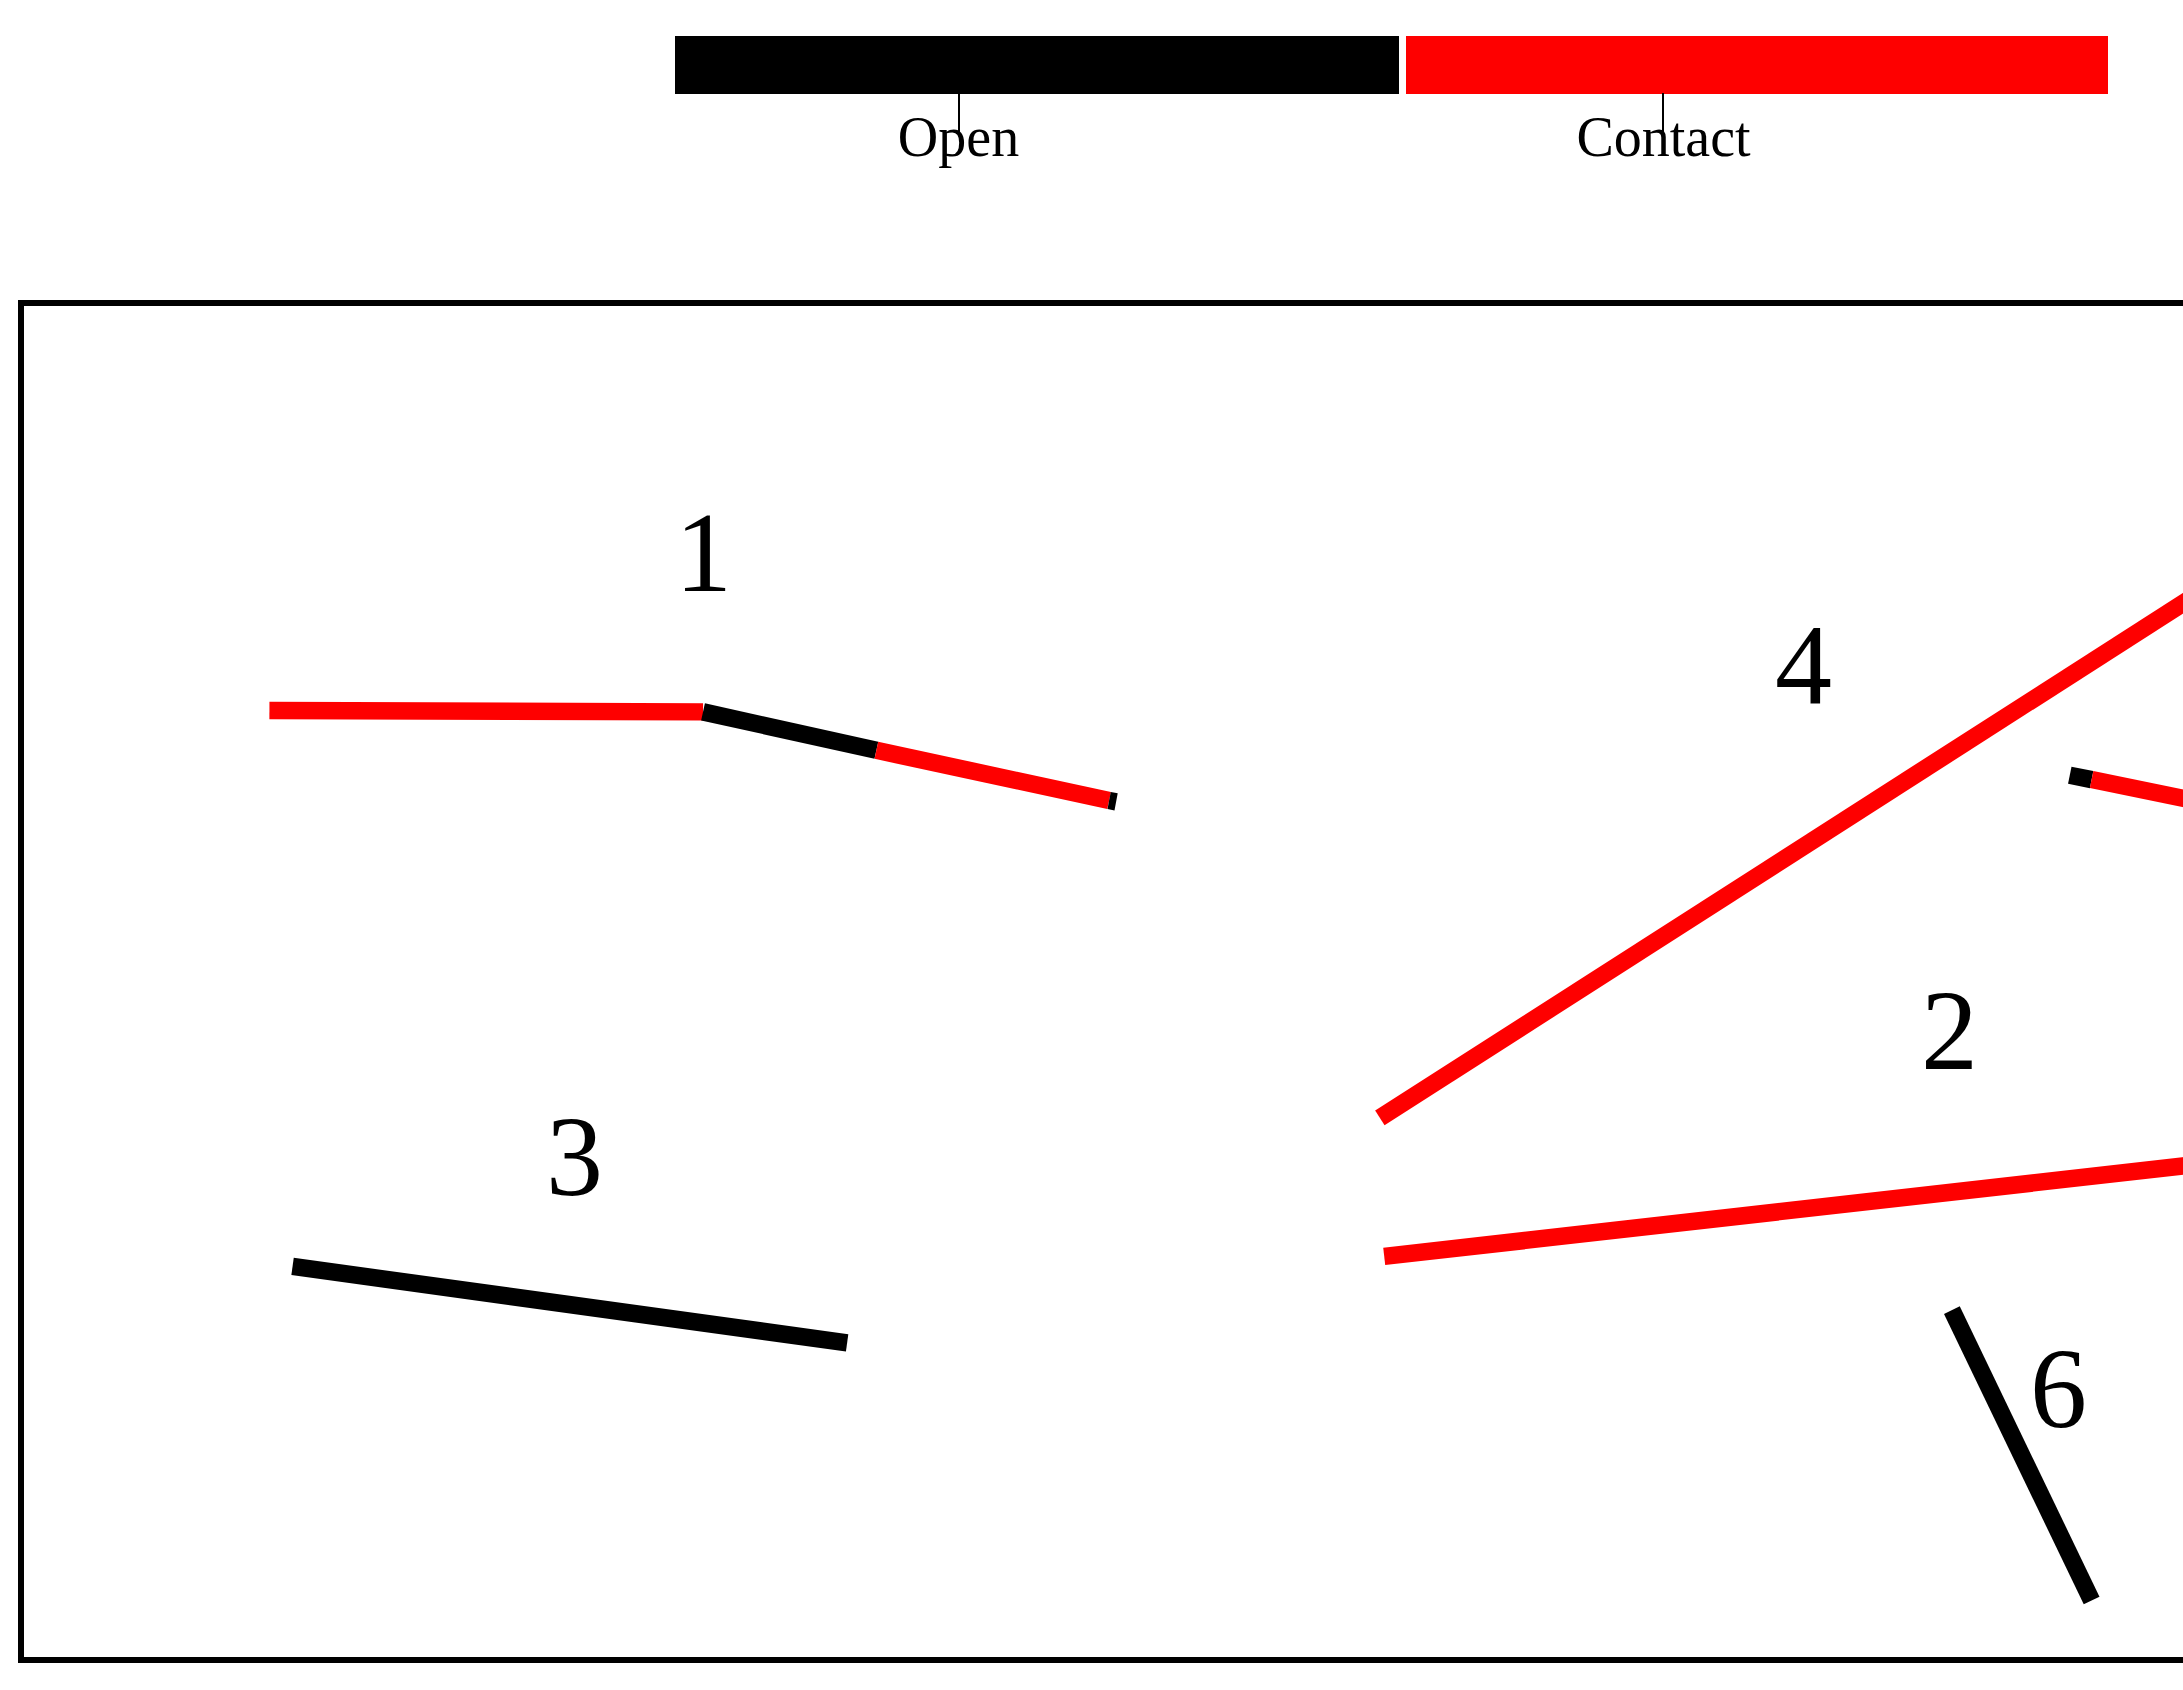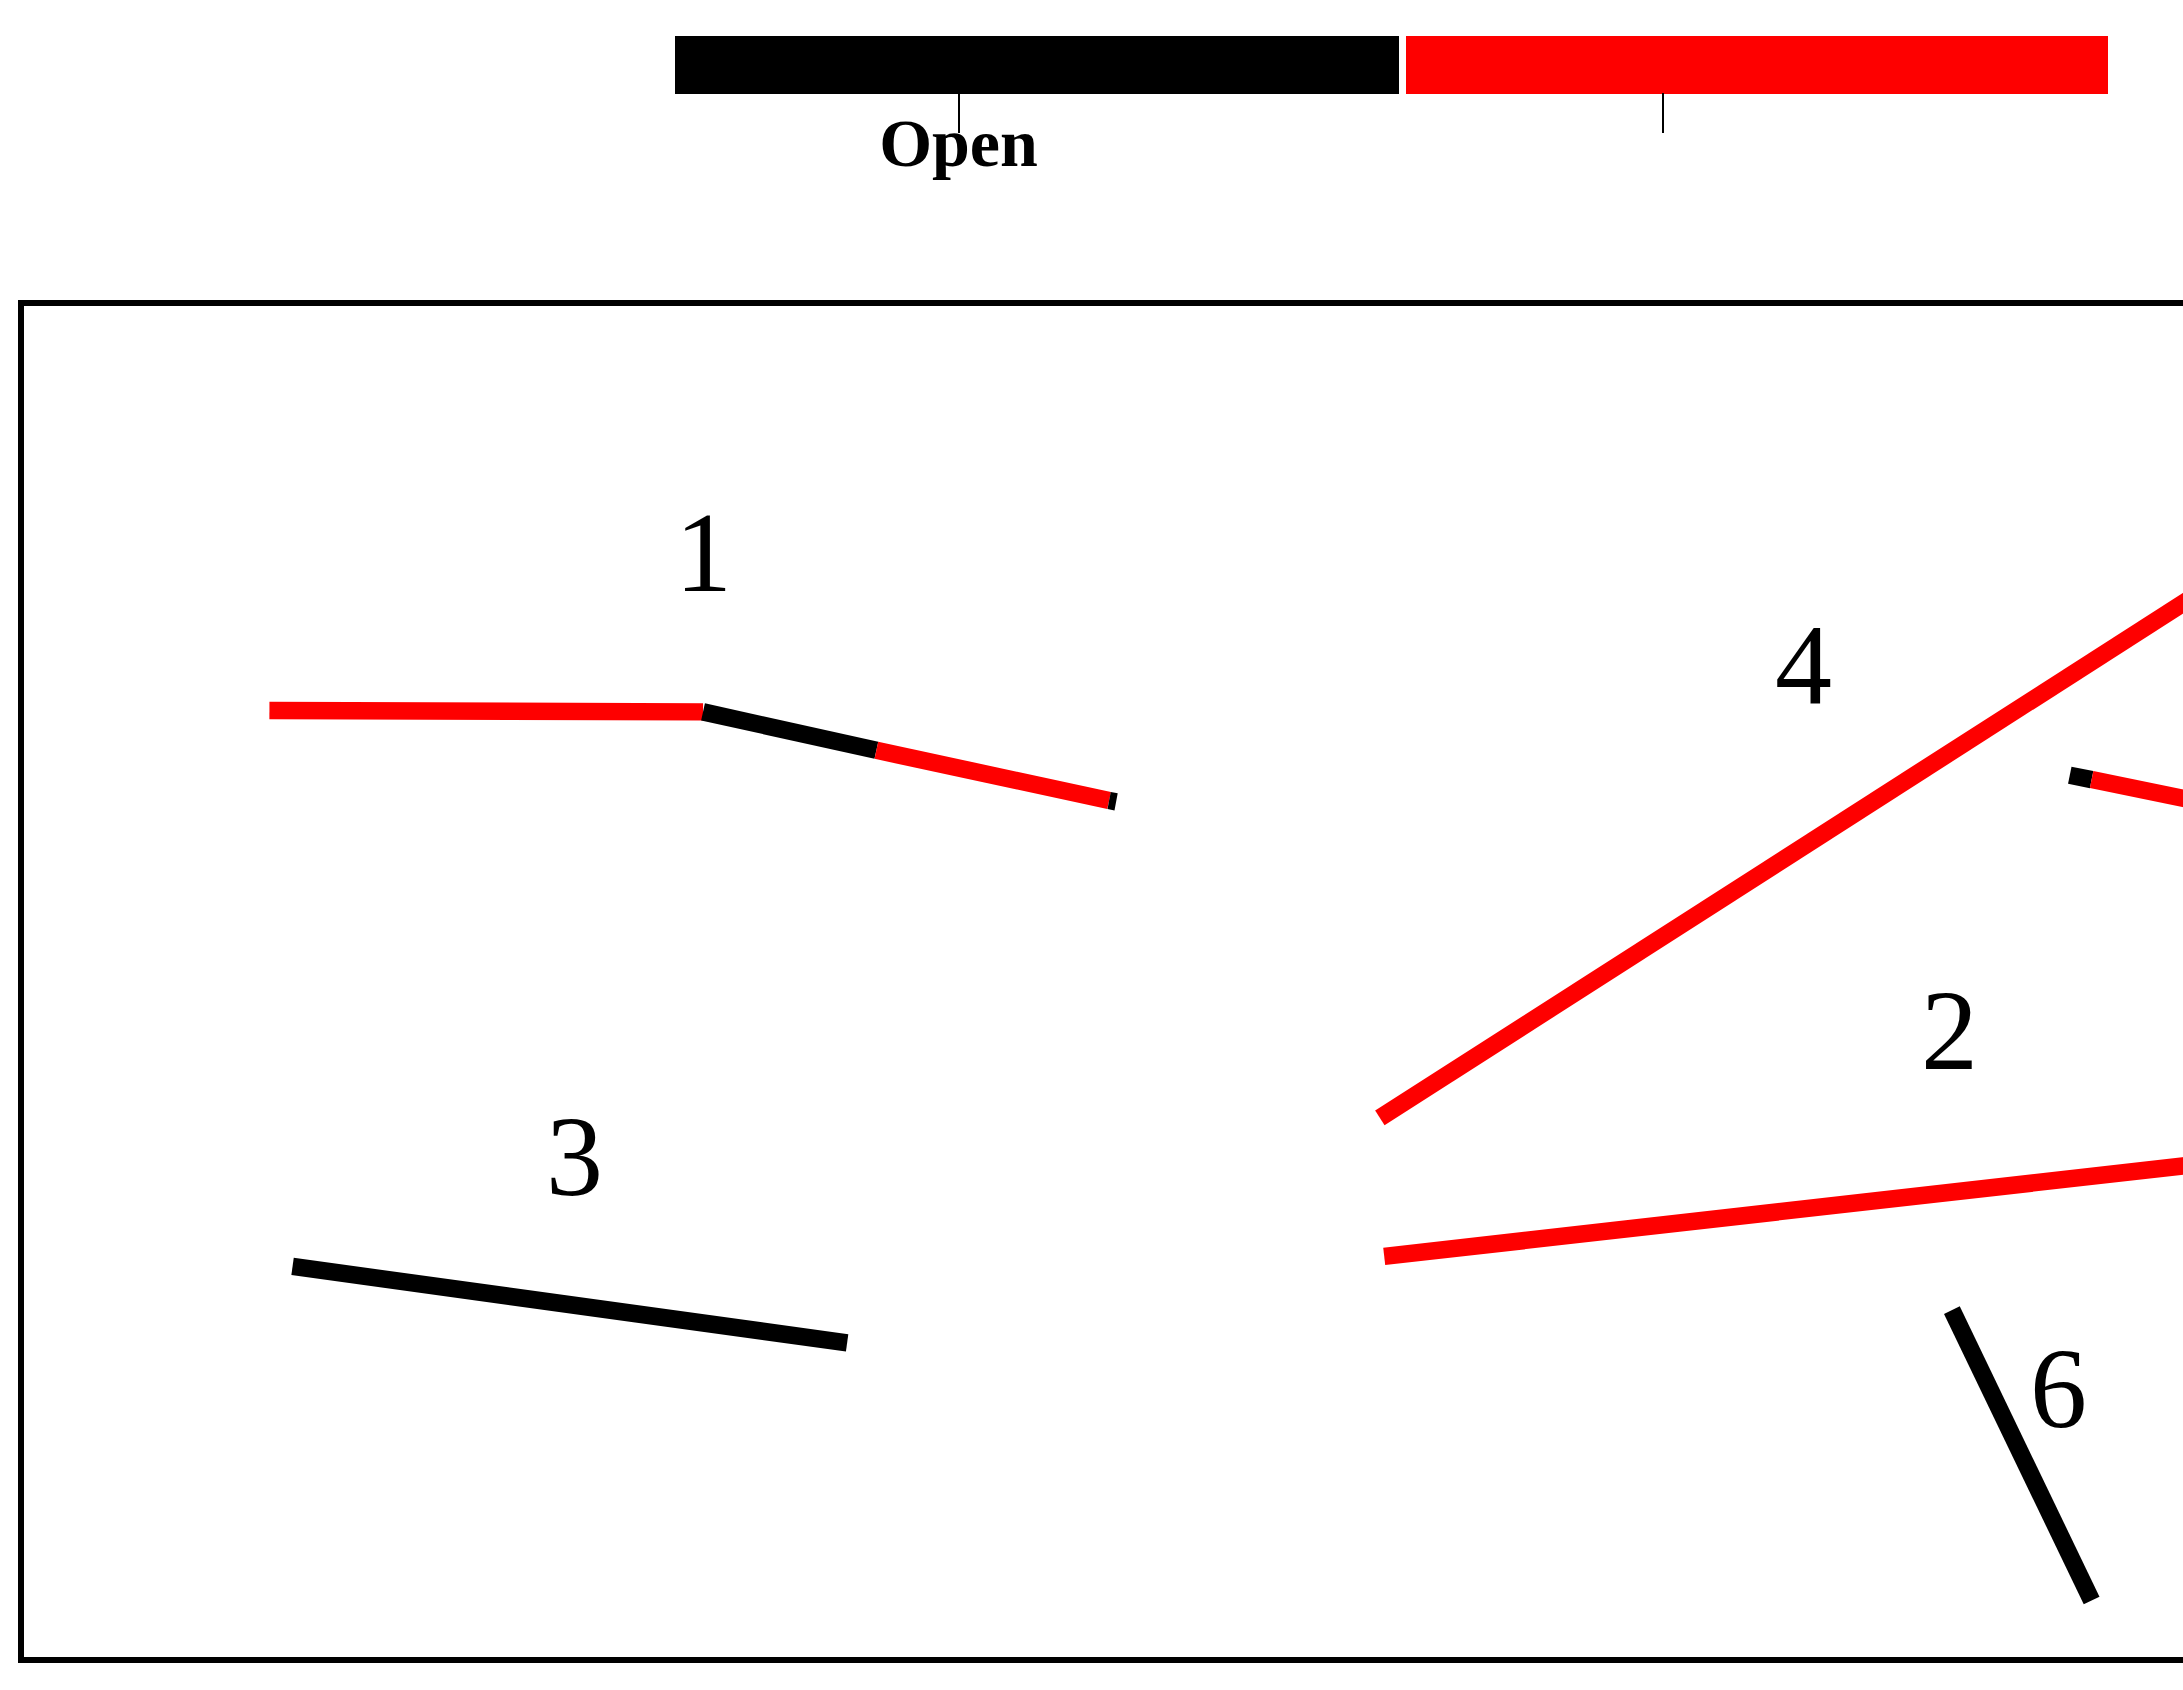"Open" .lg-label { font-size: 68px -> 56px; font-weight: bold -> none }
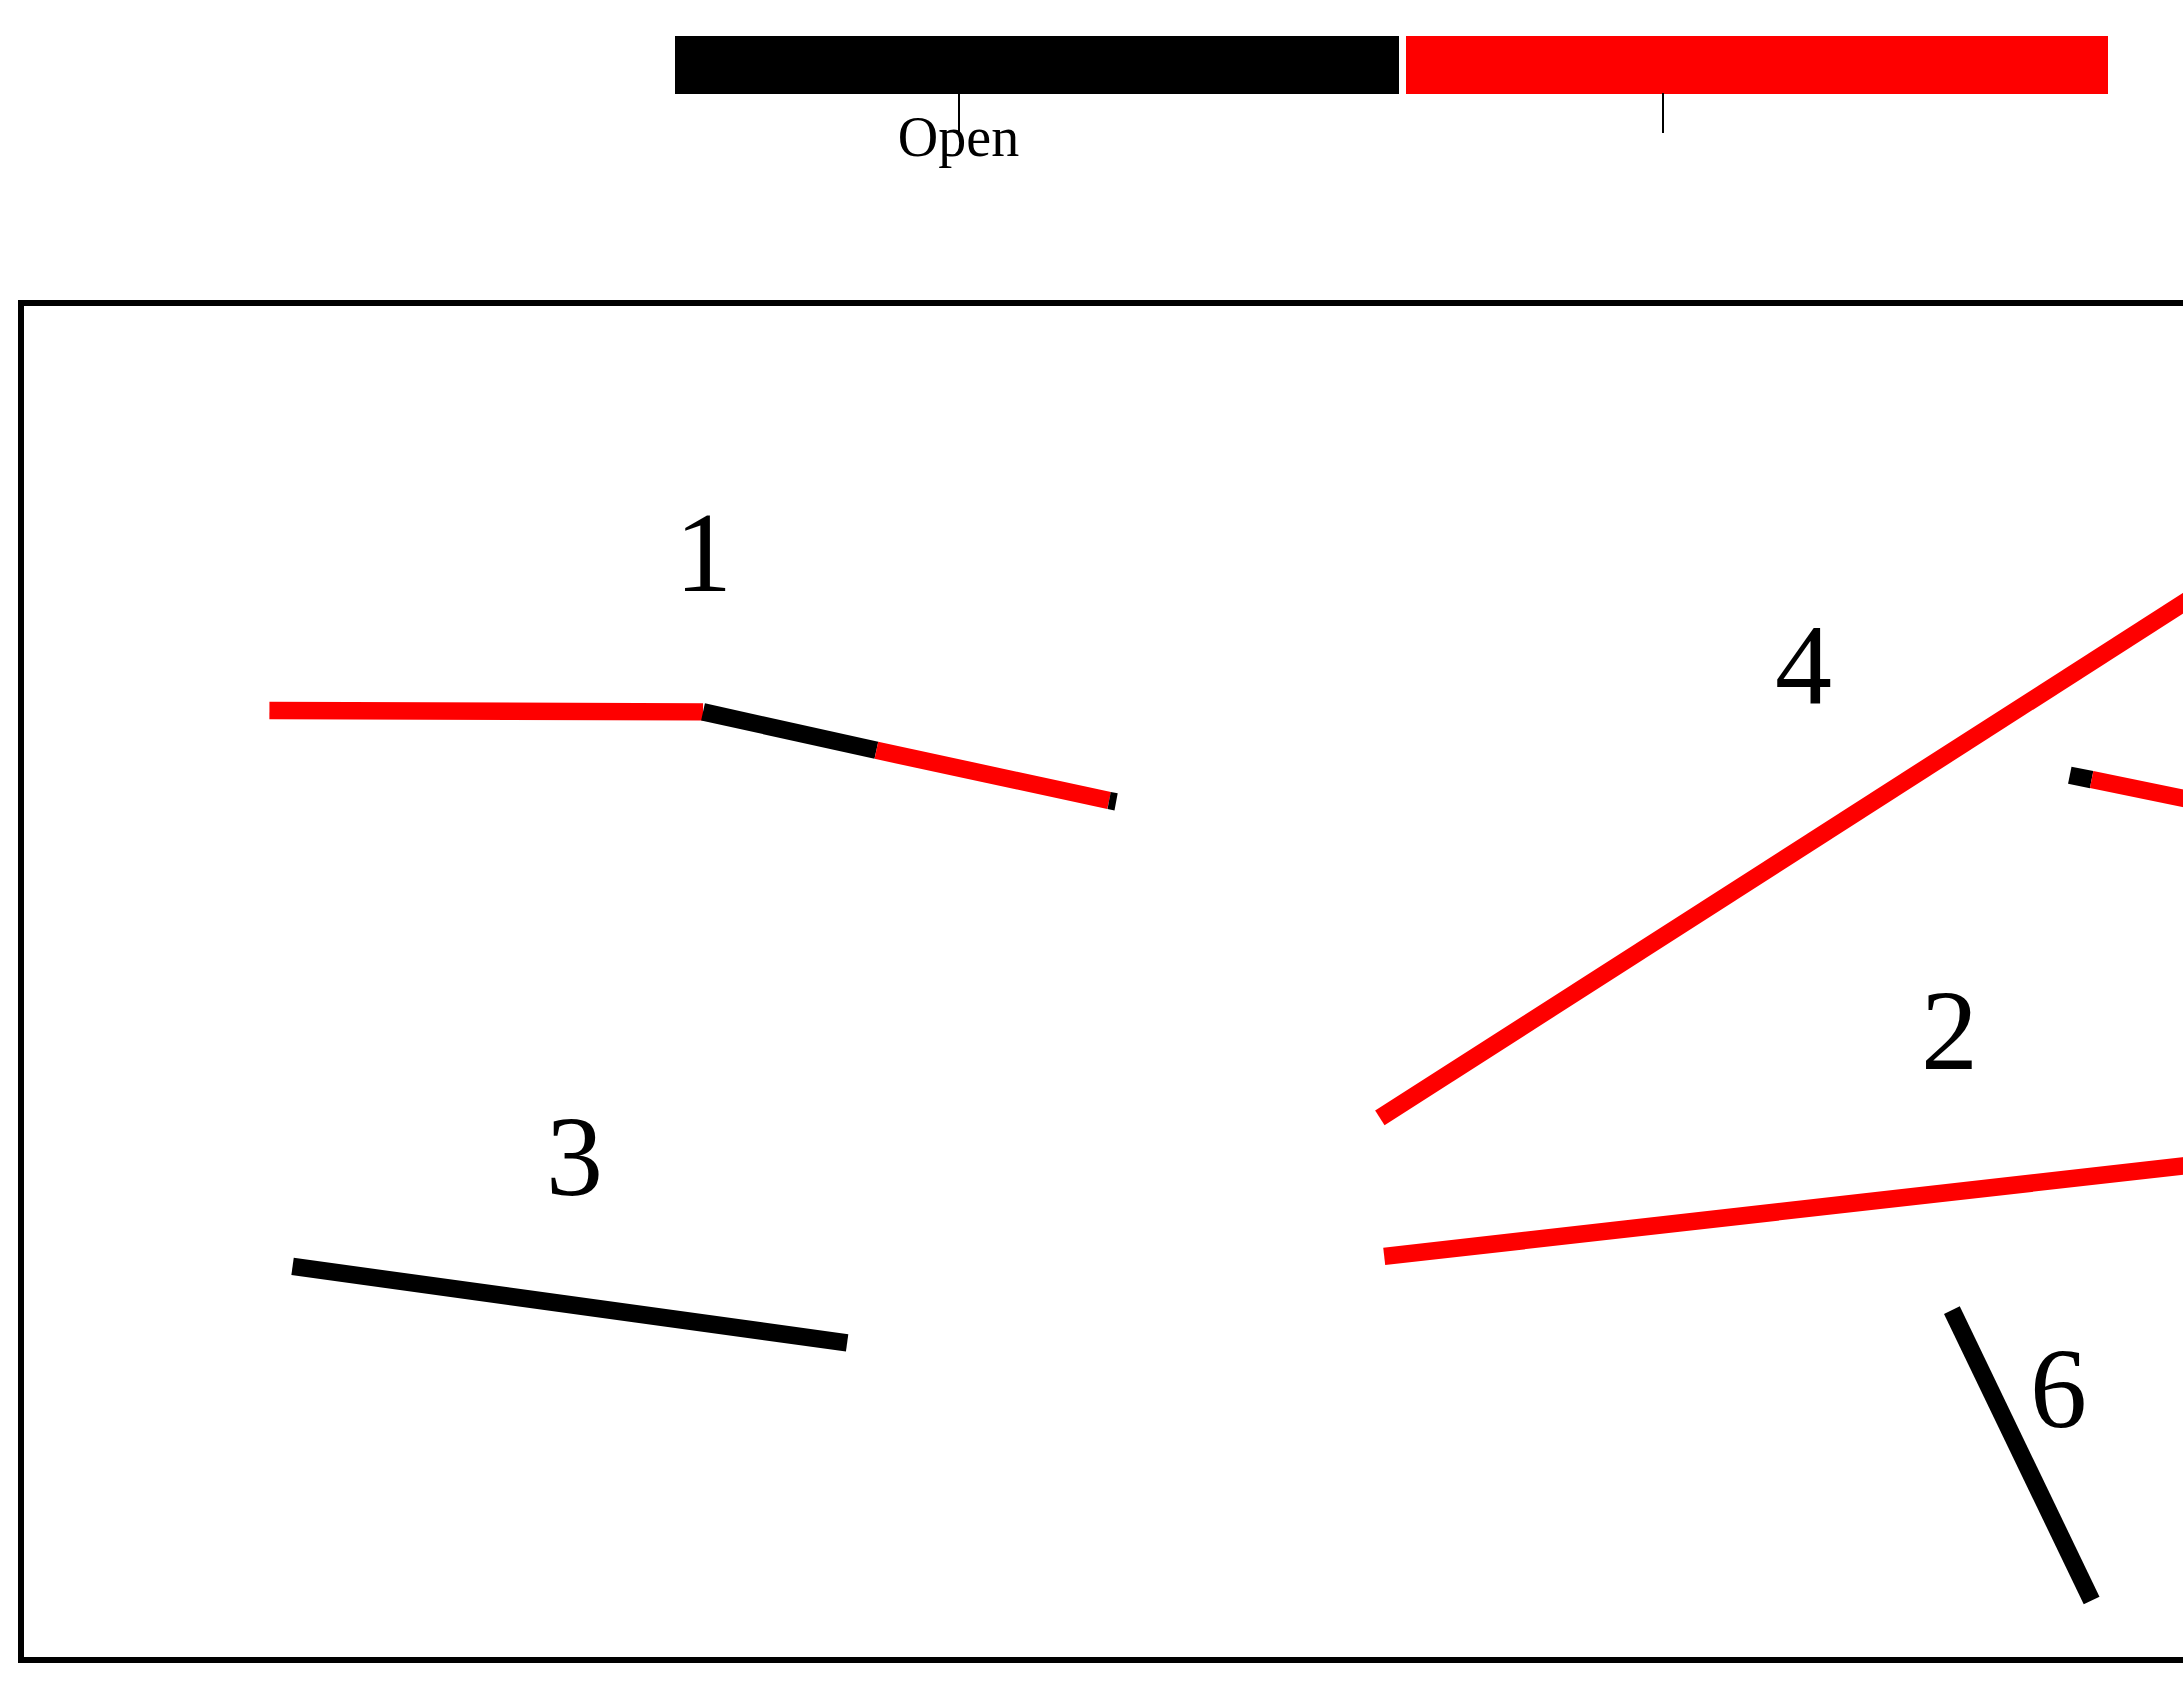"Contact" div.lg-label { html: none -> <div>Contact</div> }
